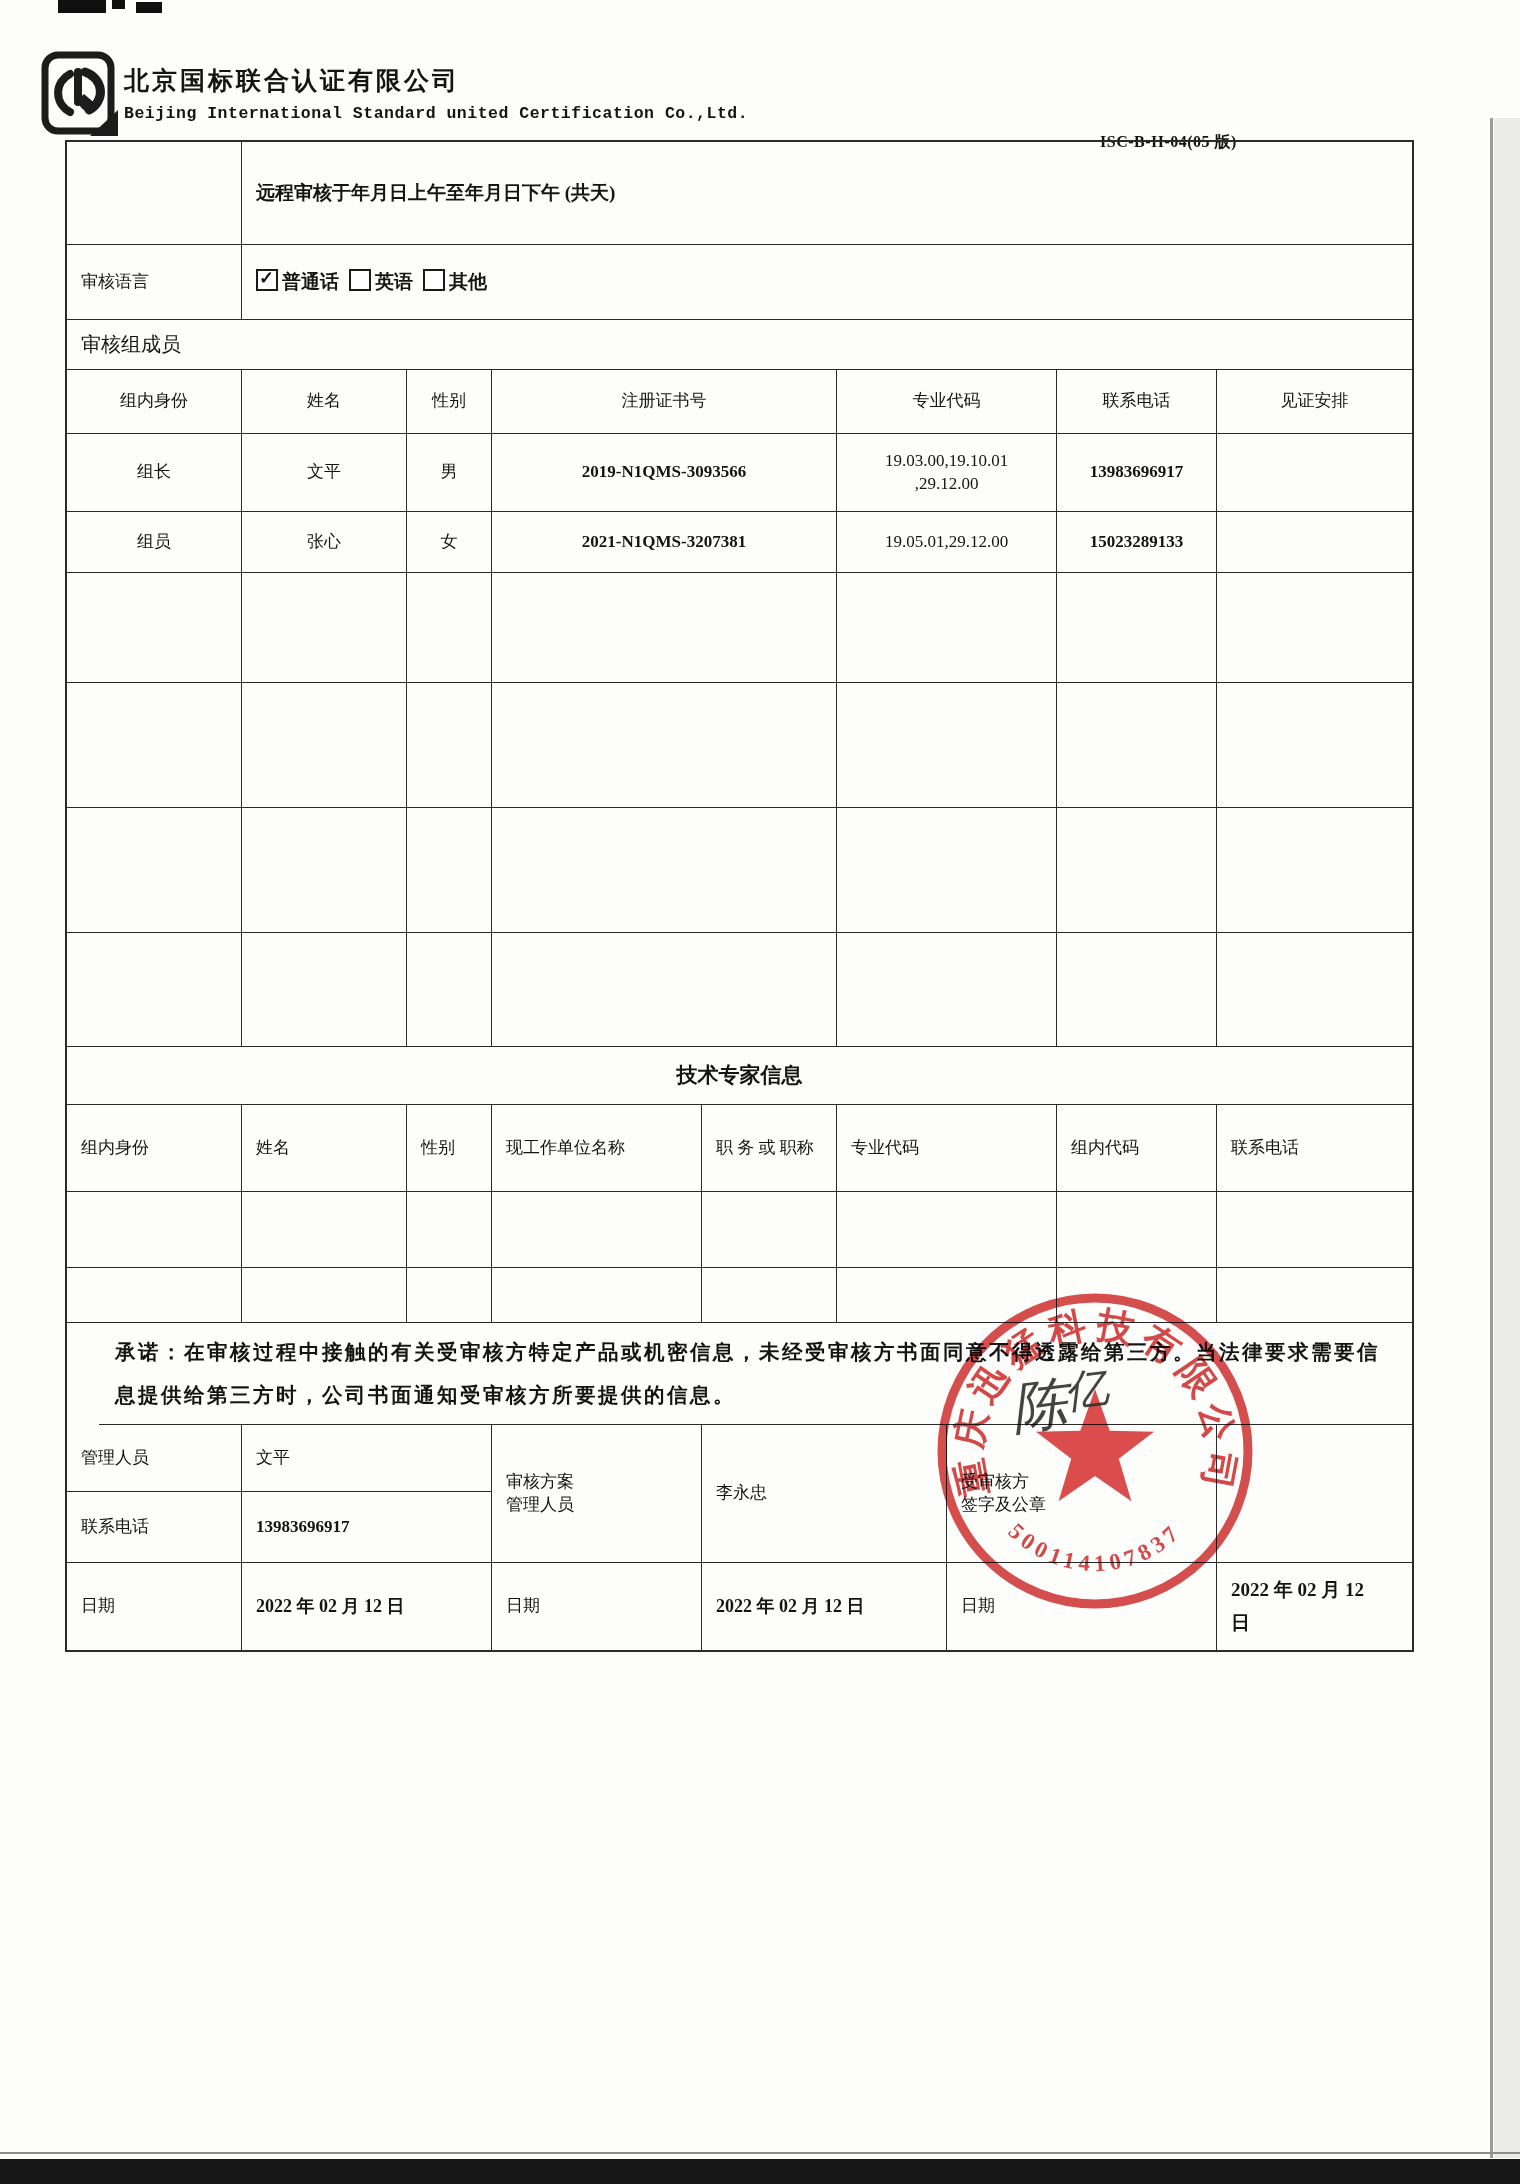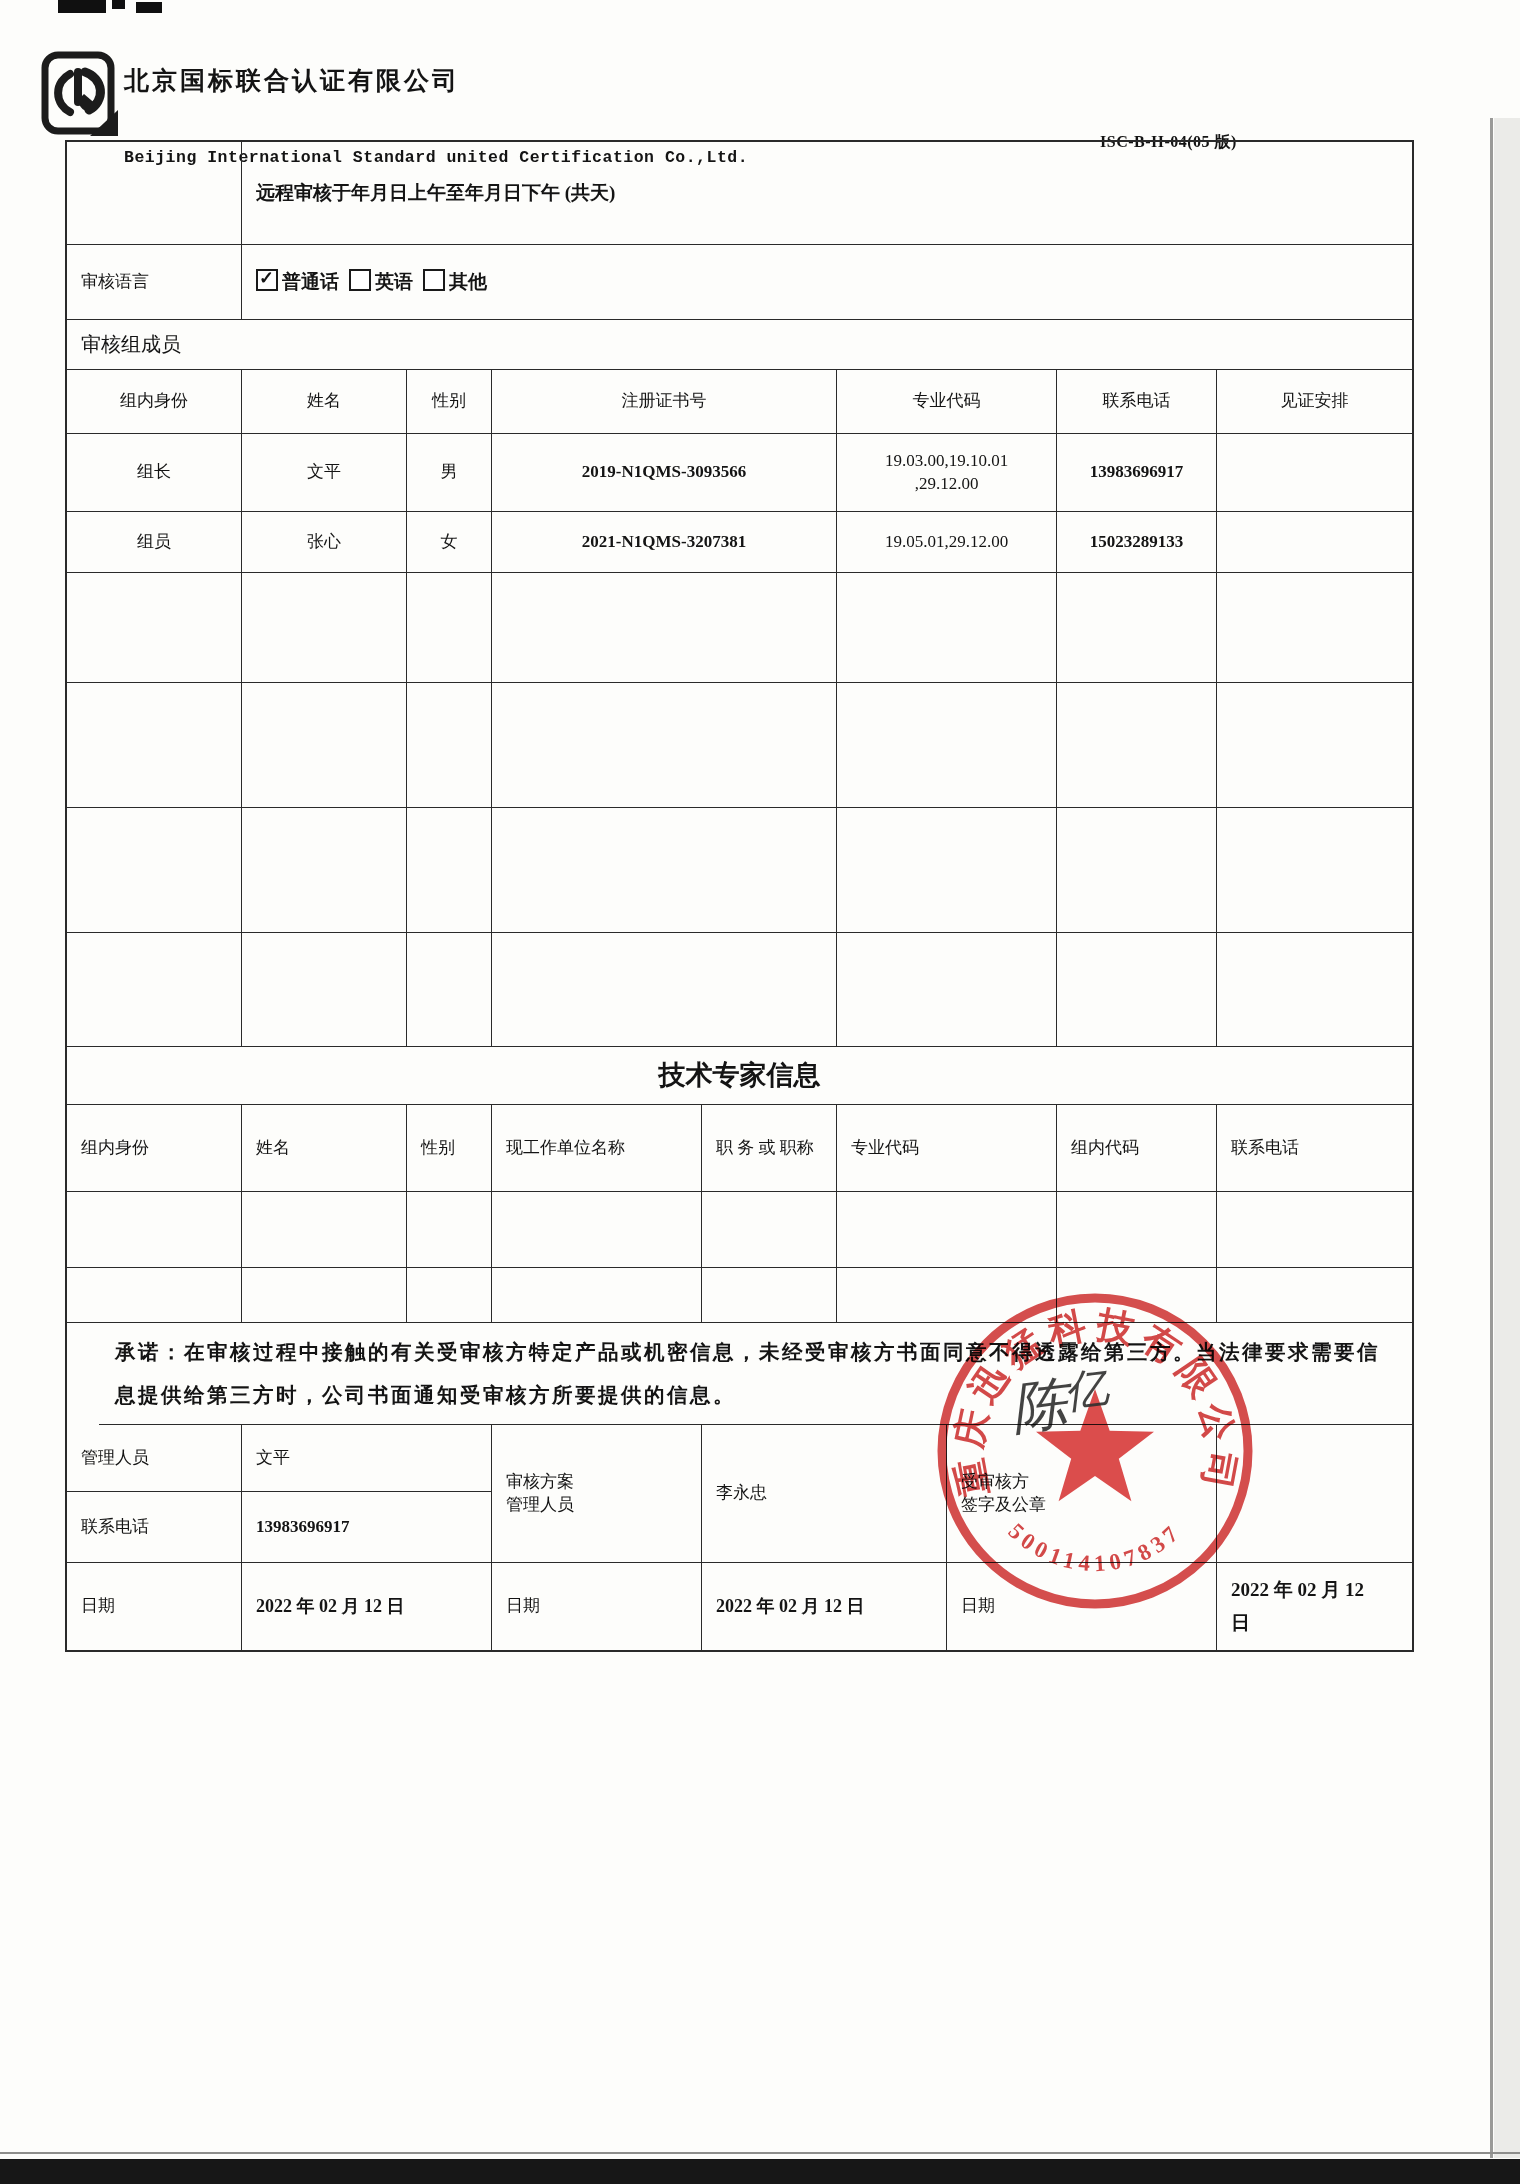"Beijing International Standard united" .company-en { margin-top: 44px -> none }
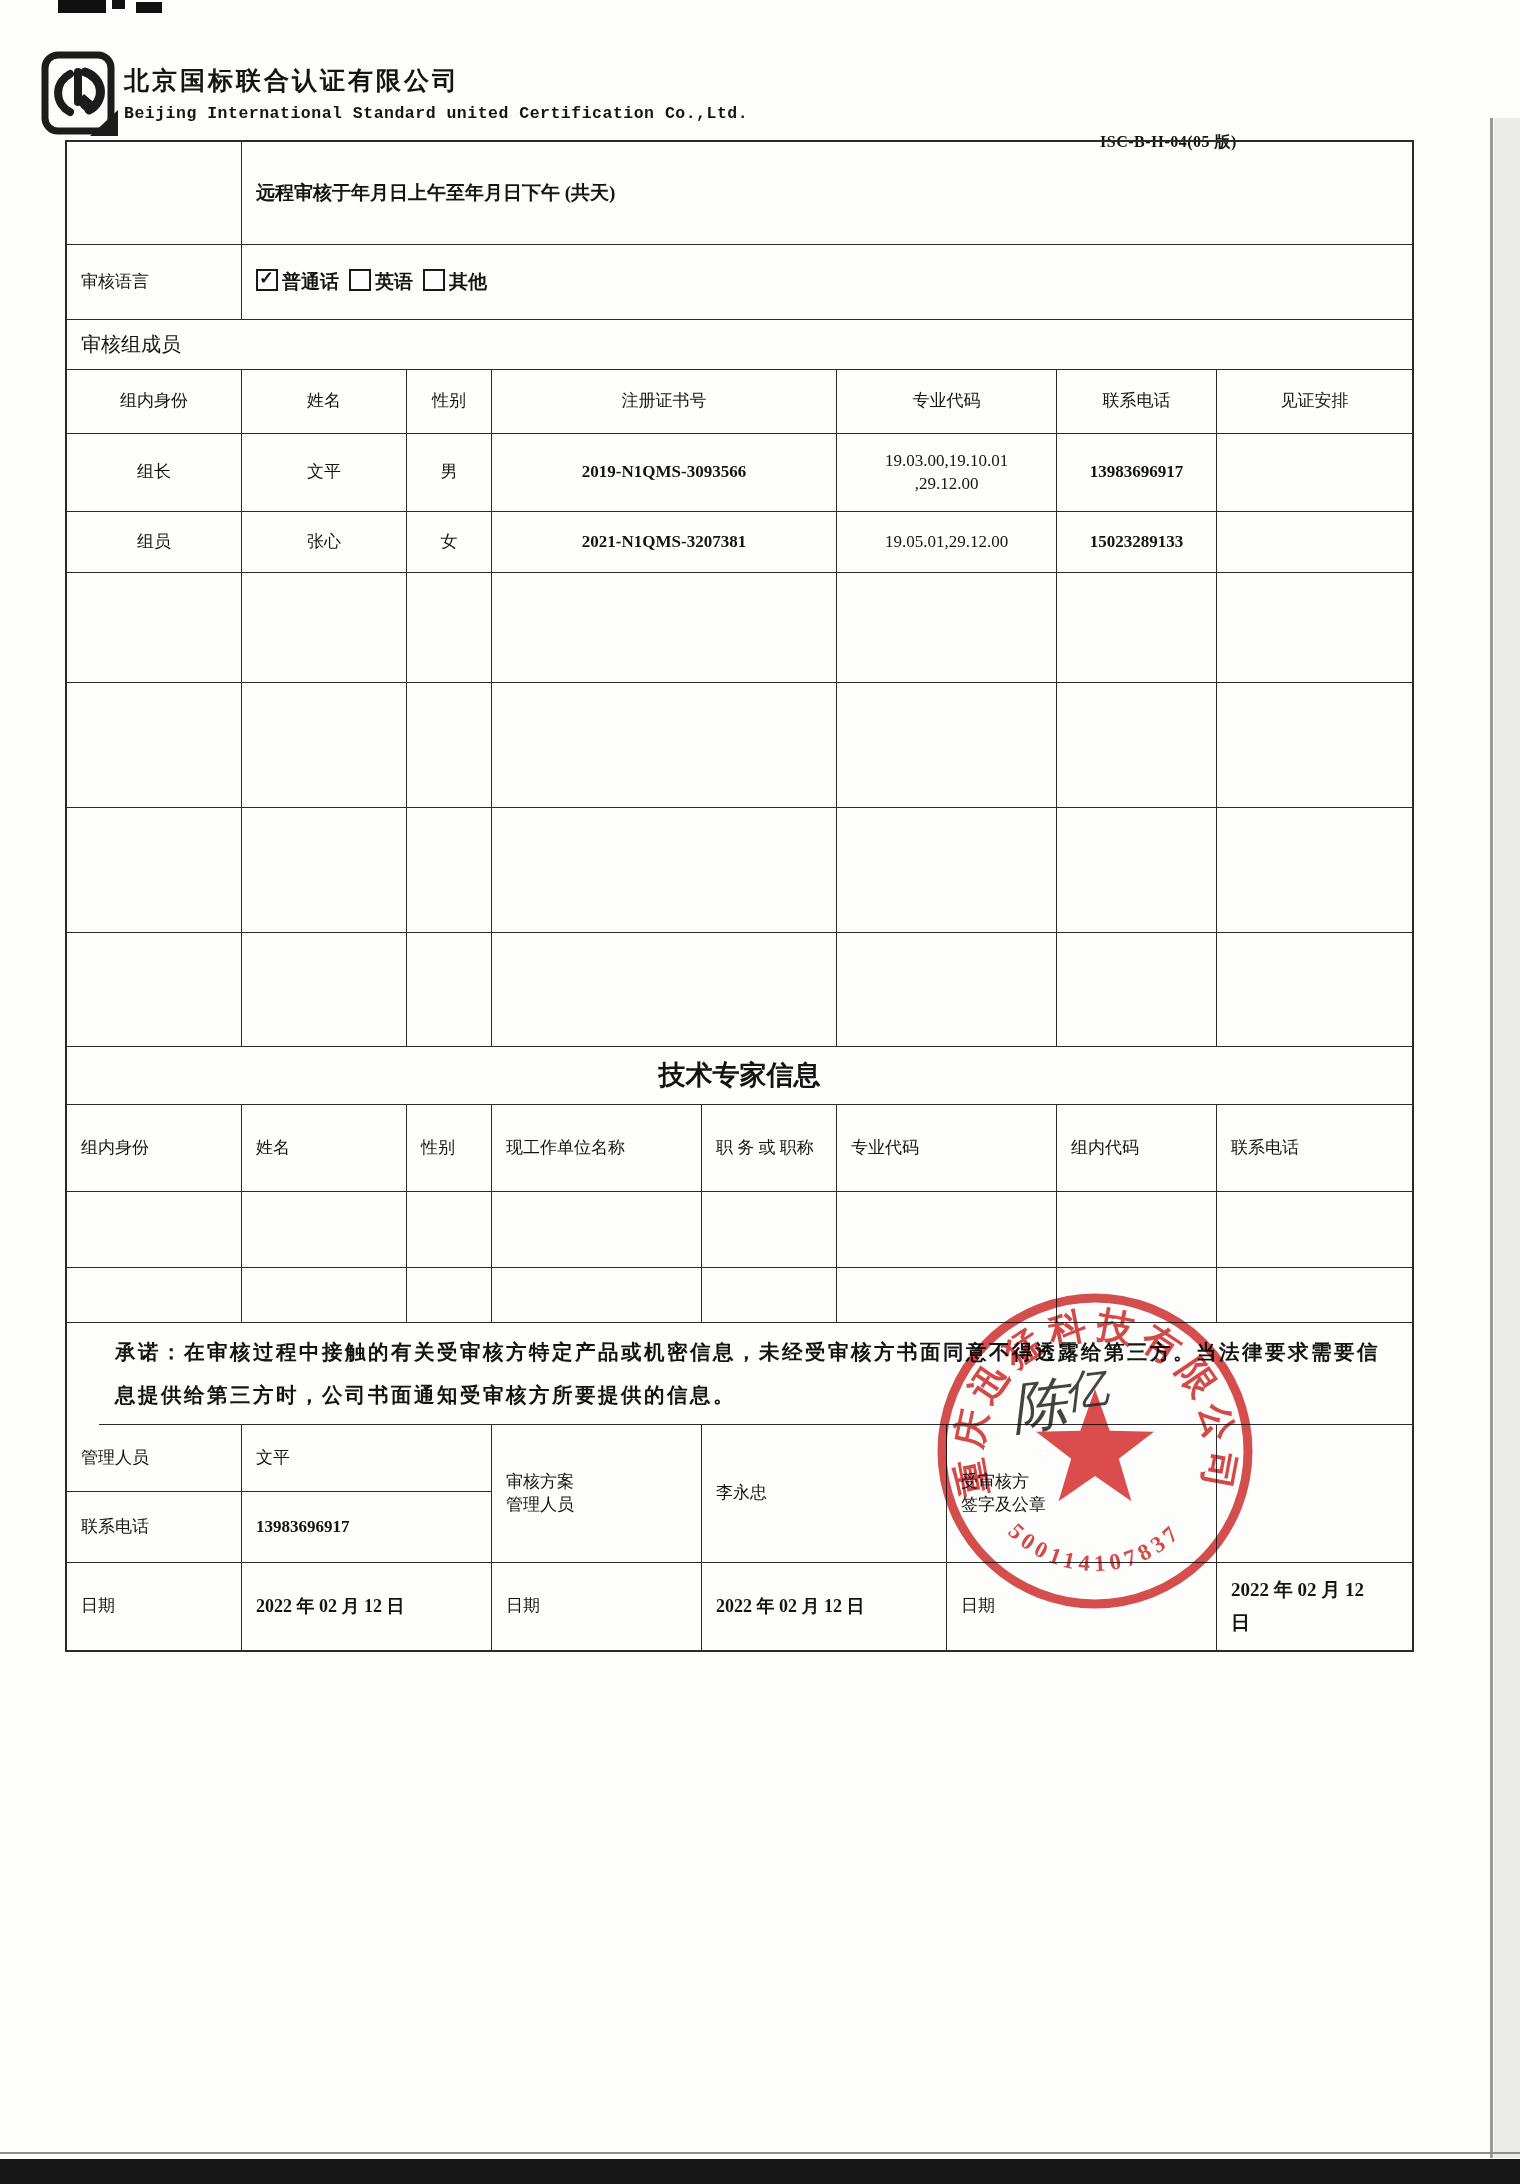"技术专家信息" .f21 { font-size: 27px -> 21px }
